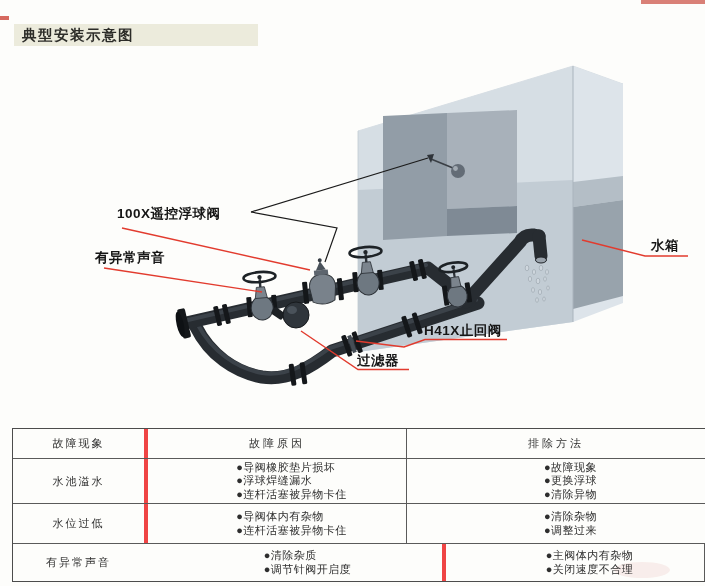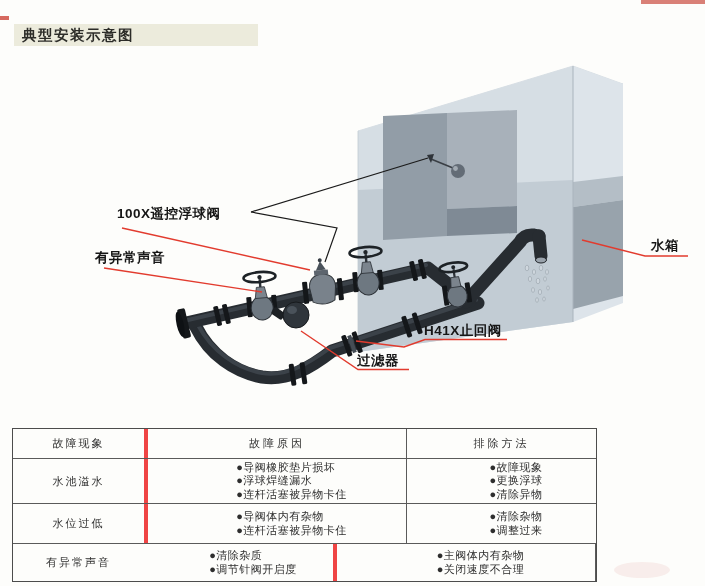"故障现象" .fault-table { width: 585px -> 694px }
